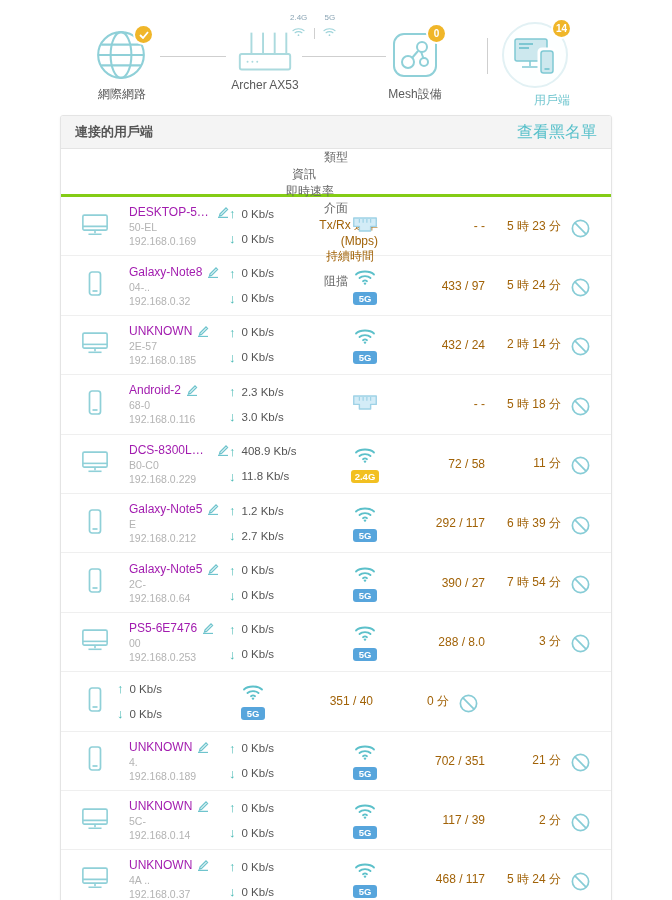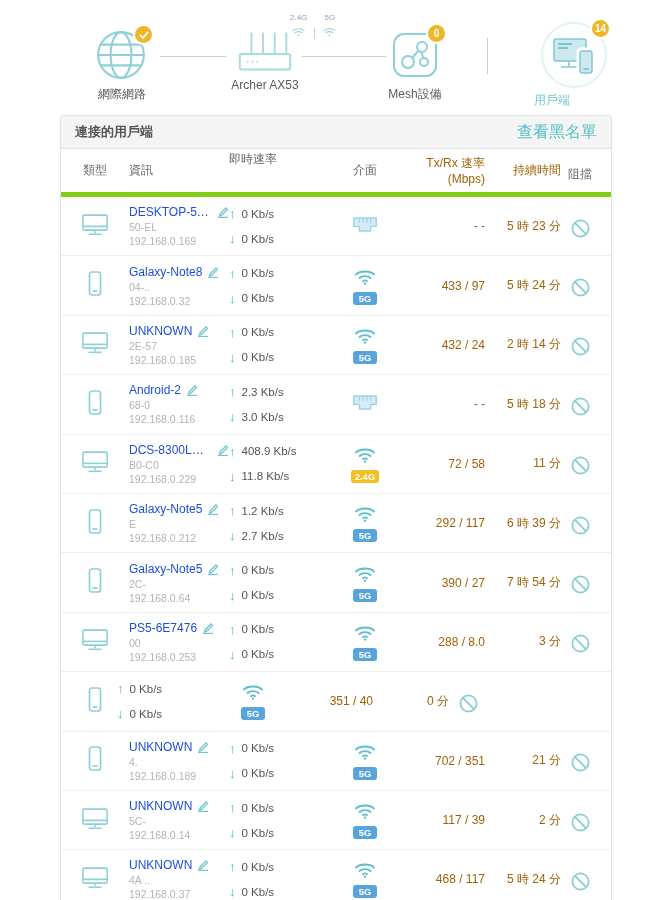"14" div.tnode { left: 541px -> 502px }
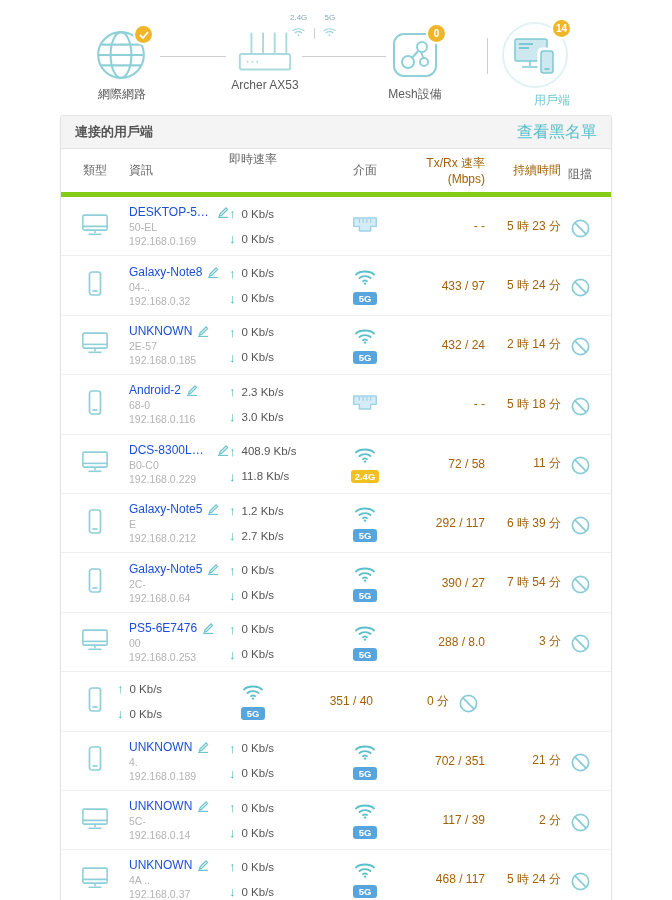"類型" .thead { border-bottom: 5px solid #84cc16 -> 3px solid #84cc16; flex-direction: none -> column }
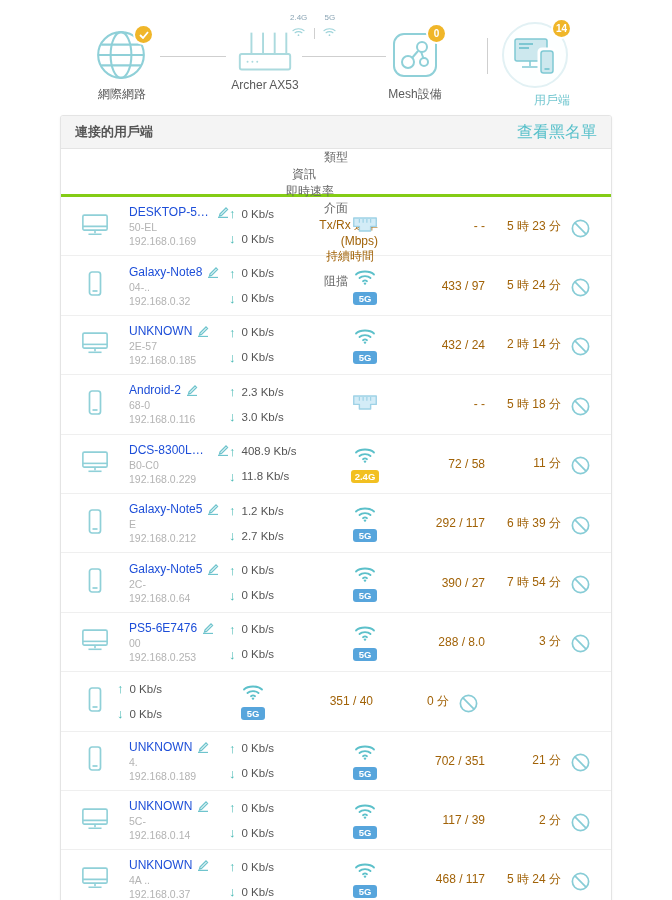"DESKTOP-5L..." .dev-name { color: #1d4ed8 -> #a21caf }
